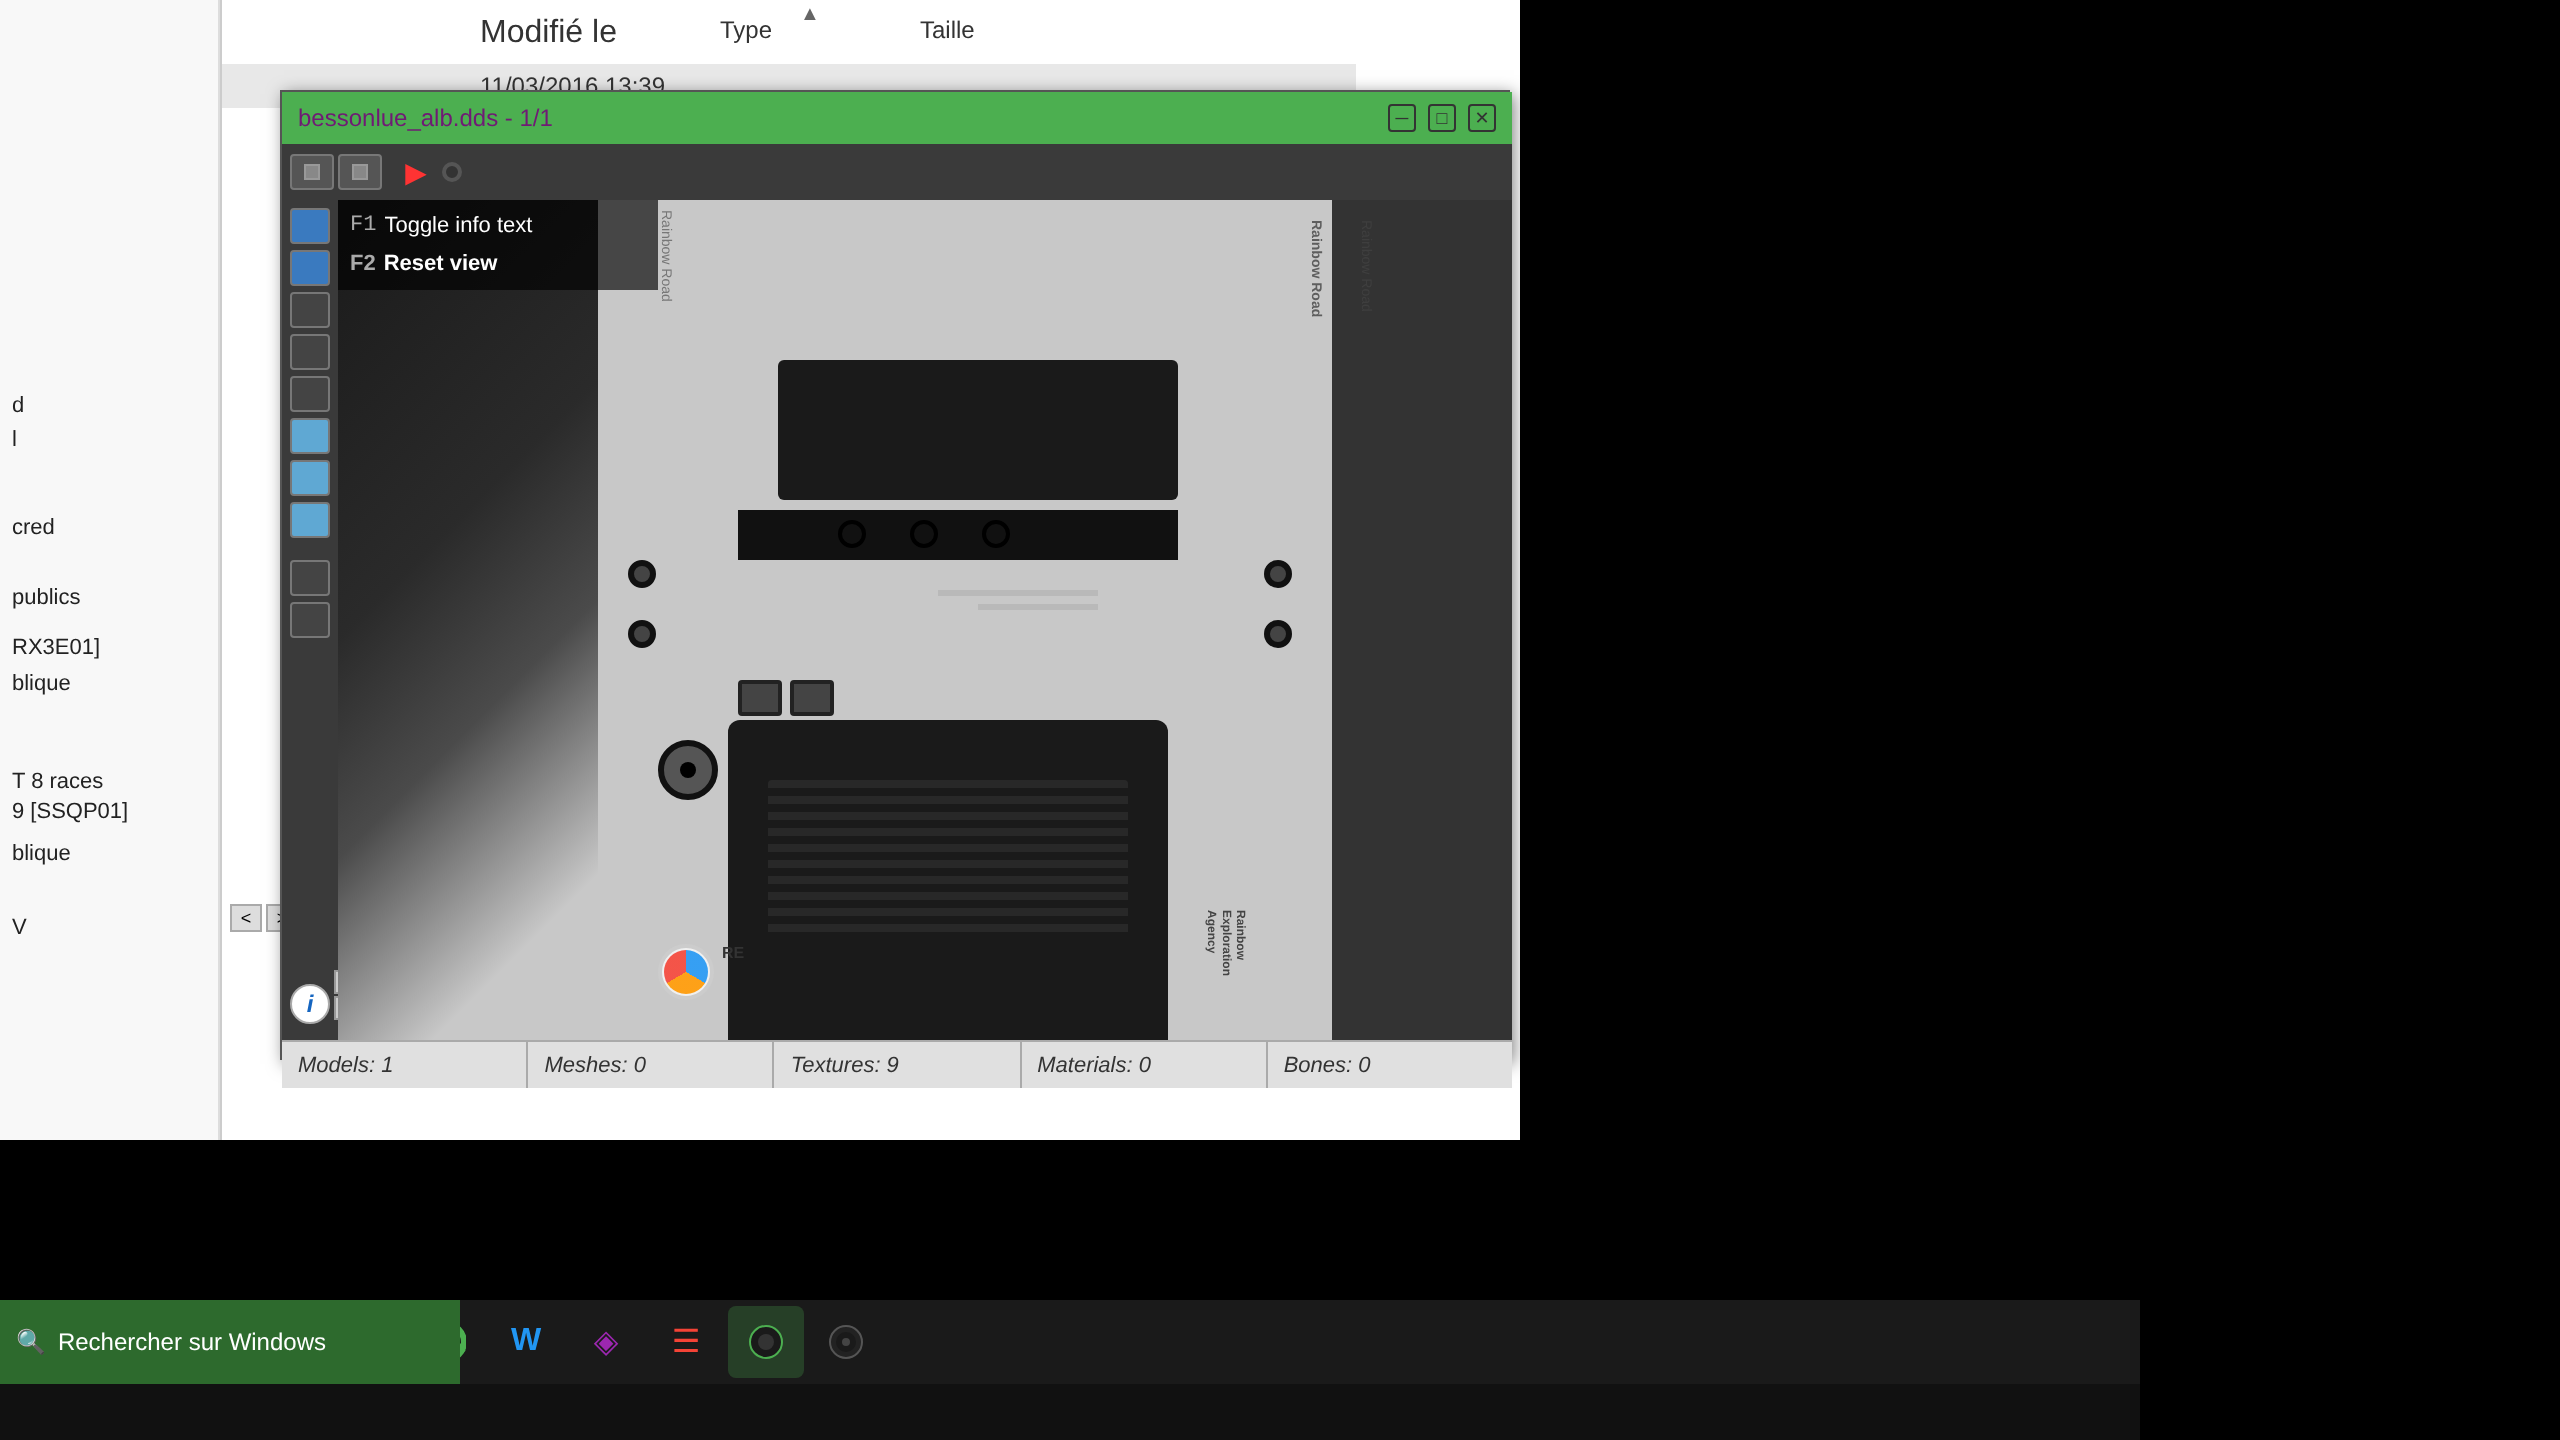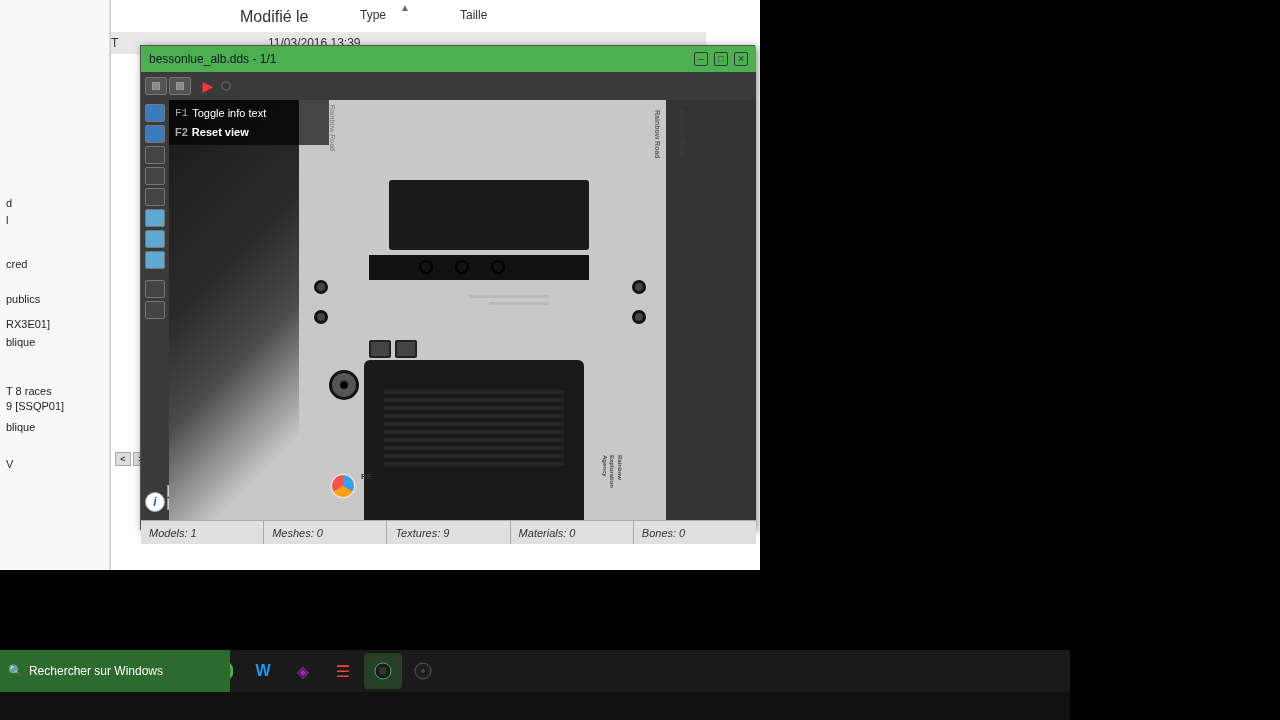"11/03/2016 13:39" .fm-row { margin-left: 28px -> none }
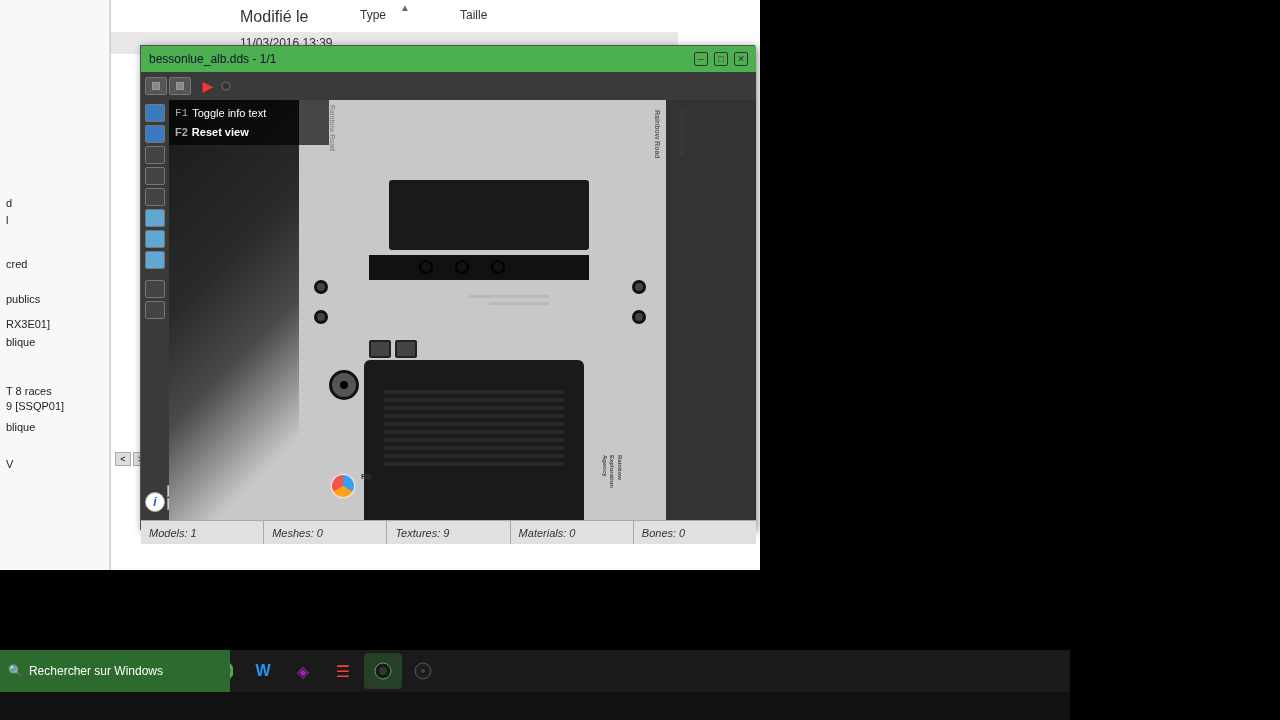"bessonlue_alb.dds - 1/1" .viewer-title-text { color: #0f172a -> #701a75 }
